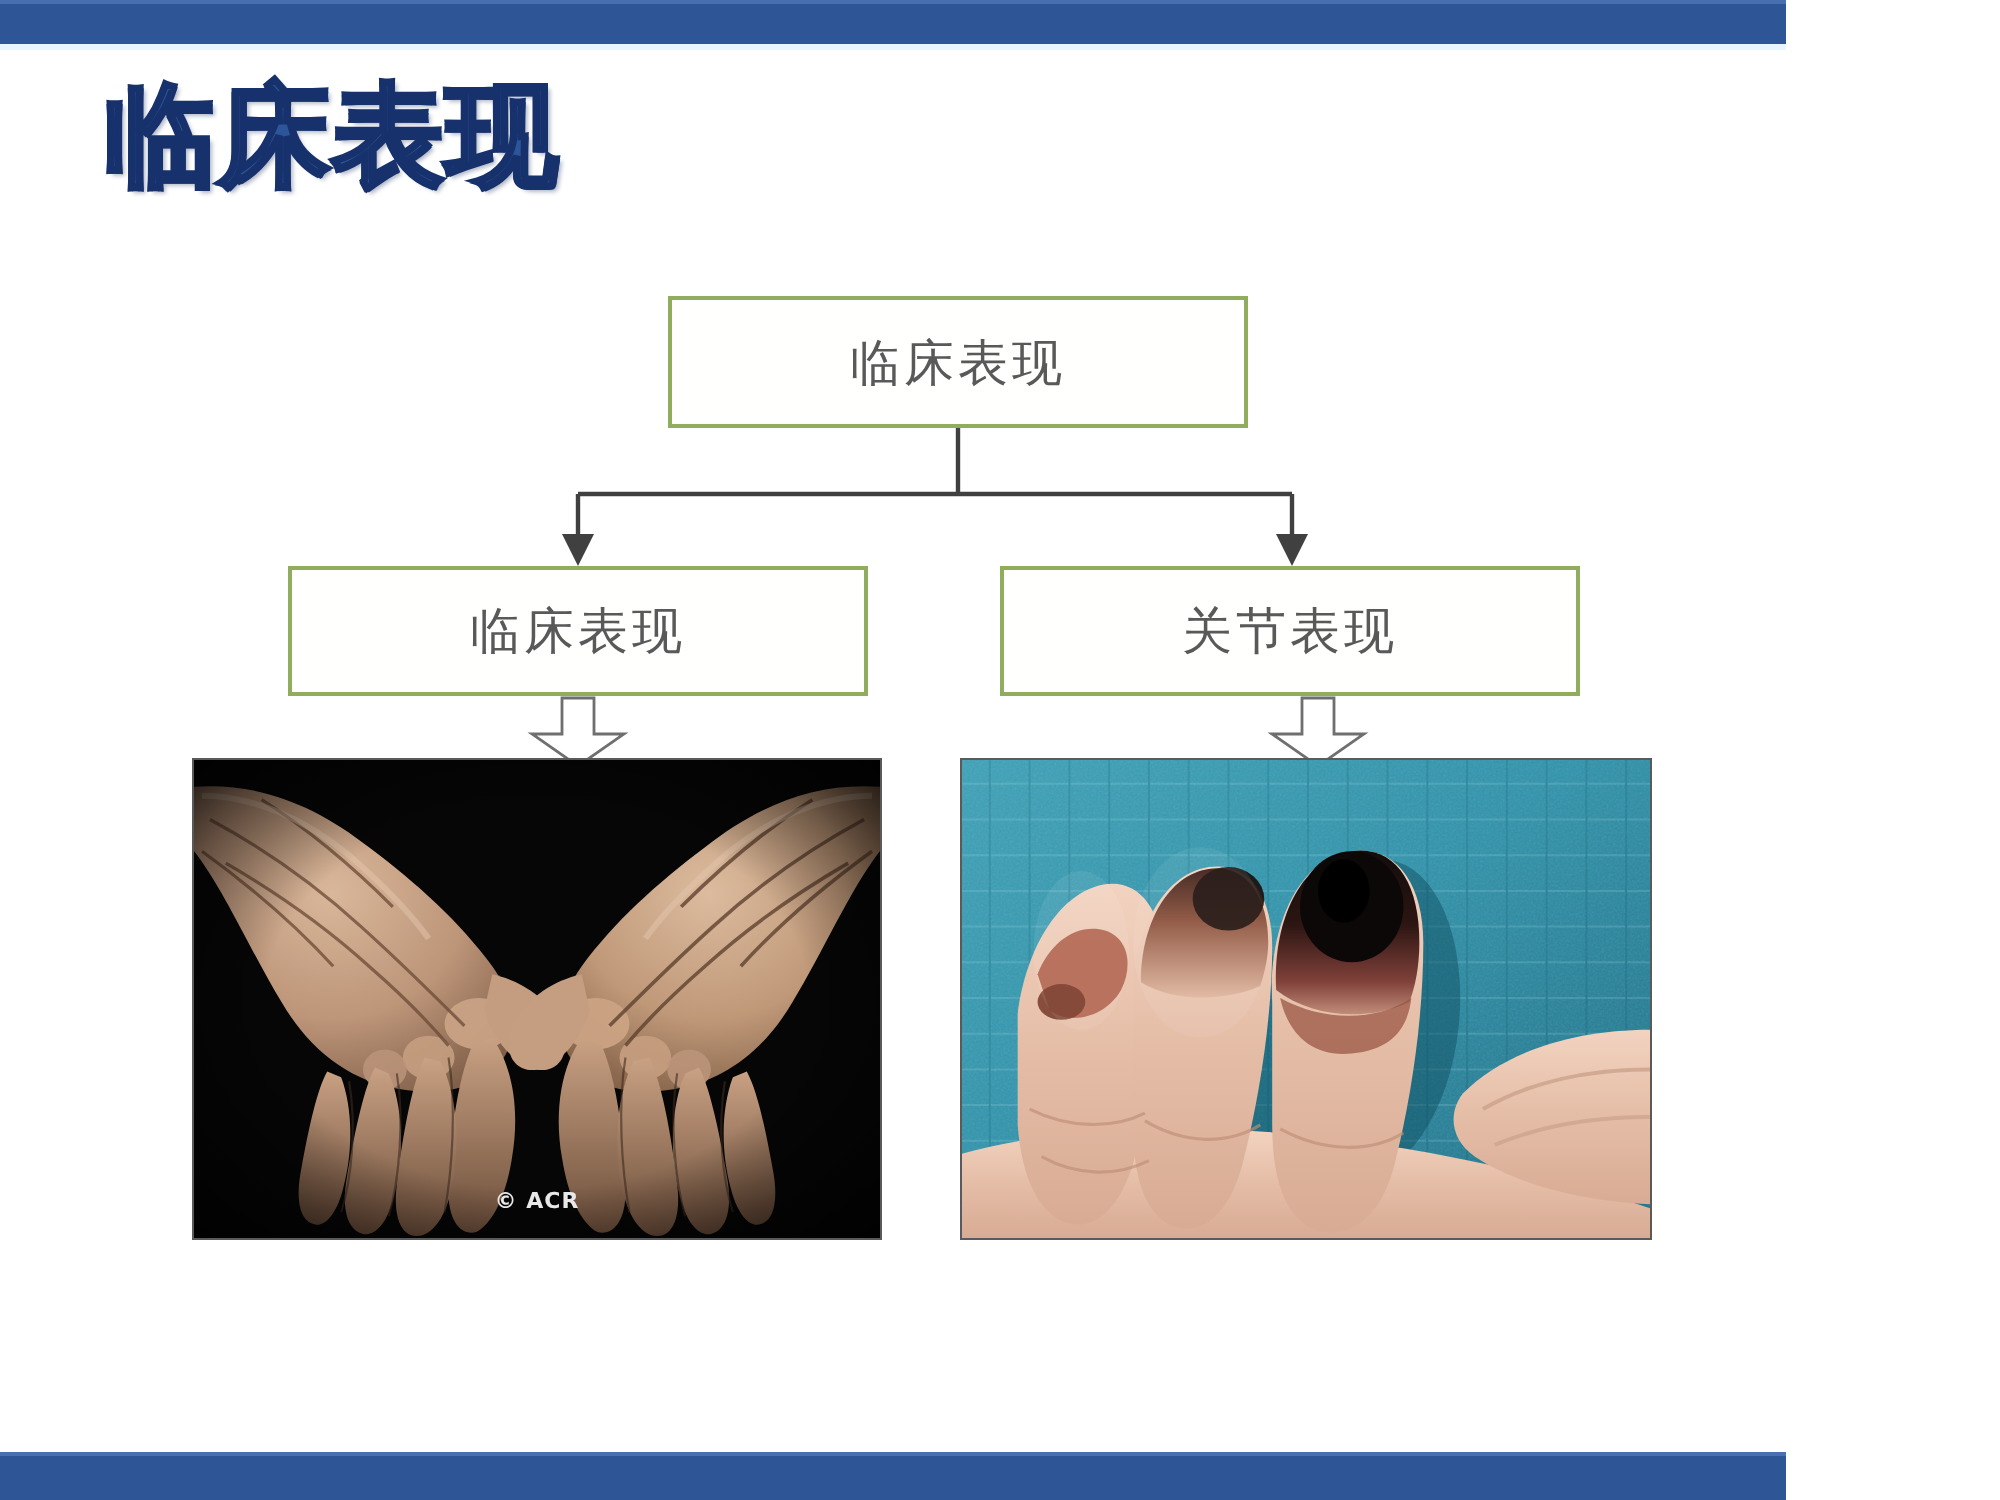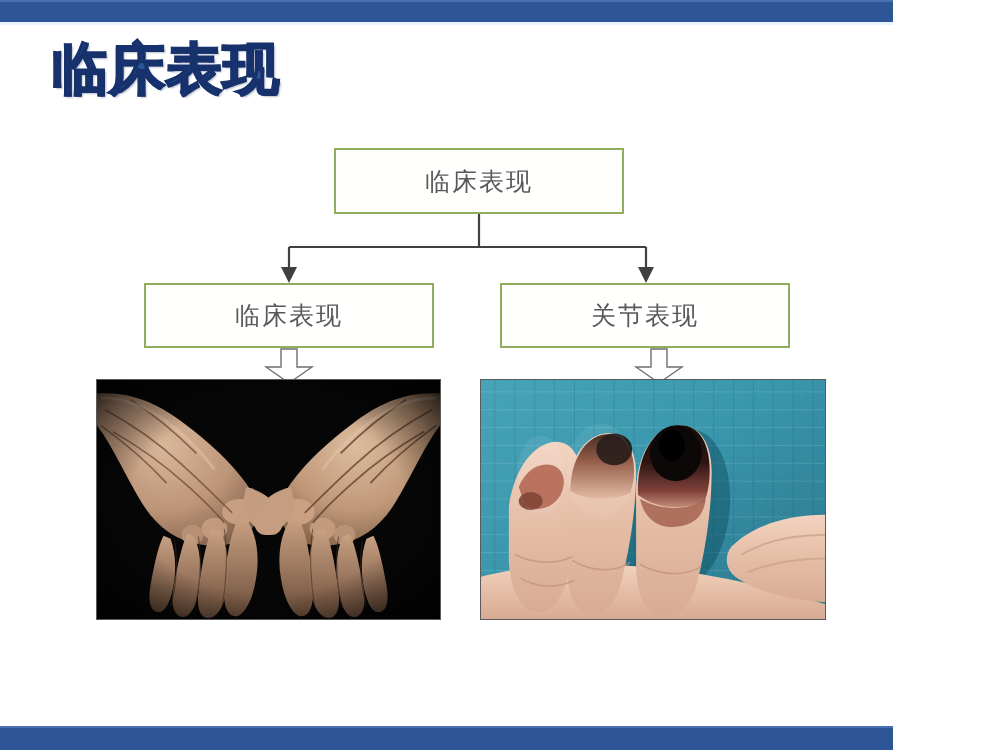"© ACR" div.acr-mark { html: none -> <div>© ACR</div> }
